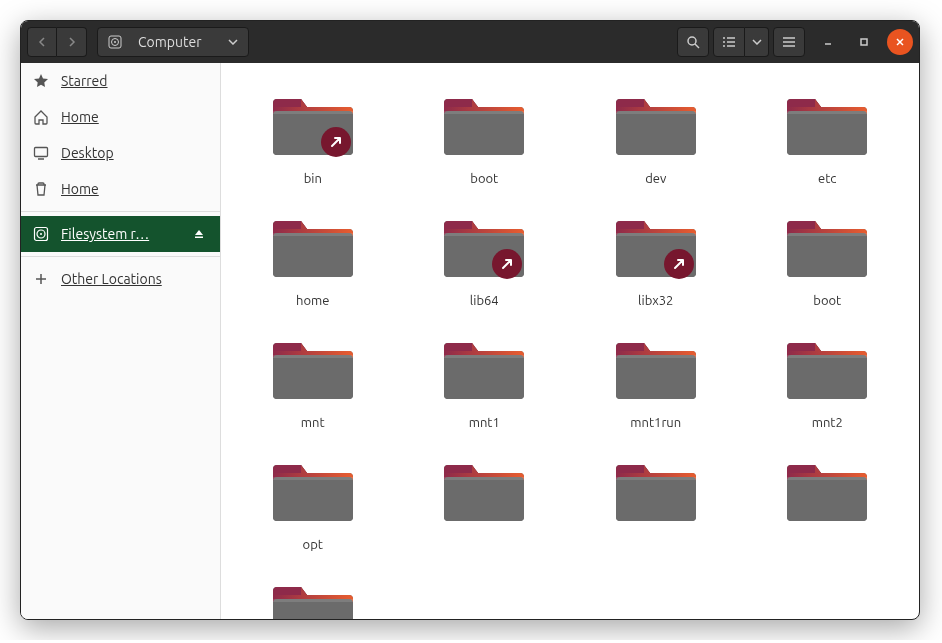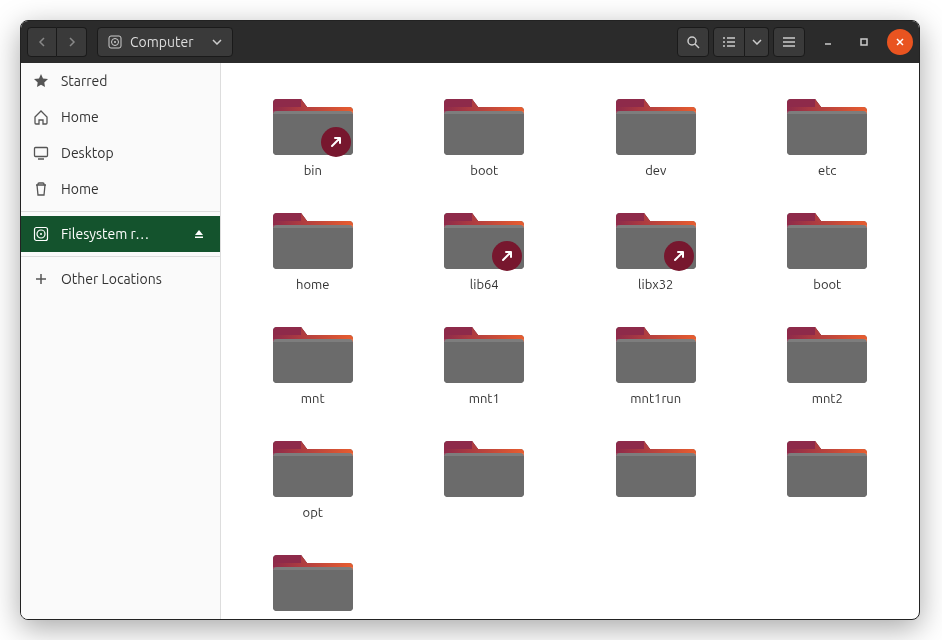"Computer" .path-bar { gap: 8px -> 16px }
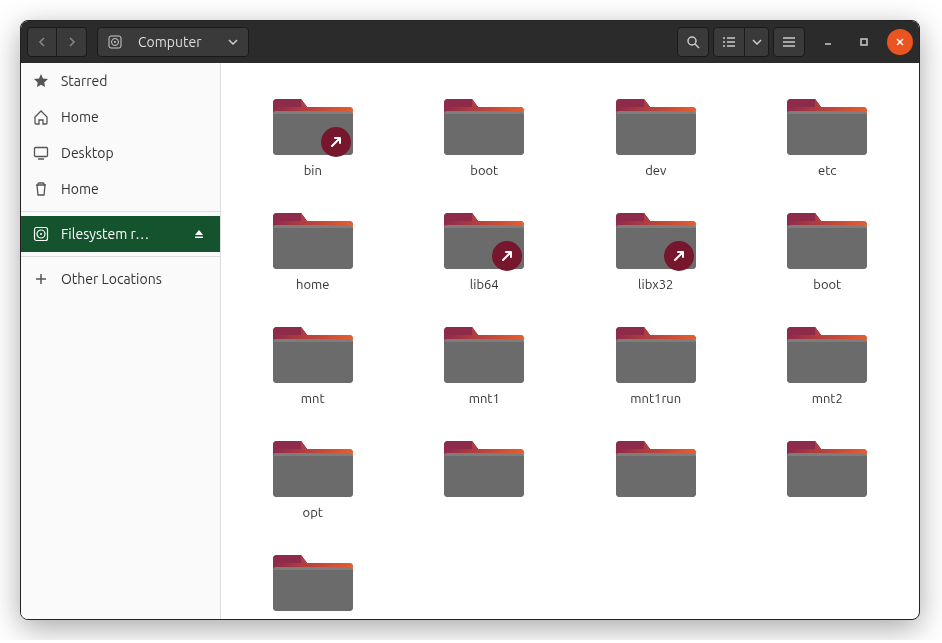"Starred" .sidebar-item .label { text-decoration: none -> underline }
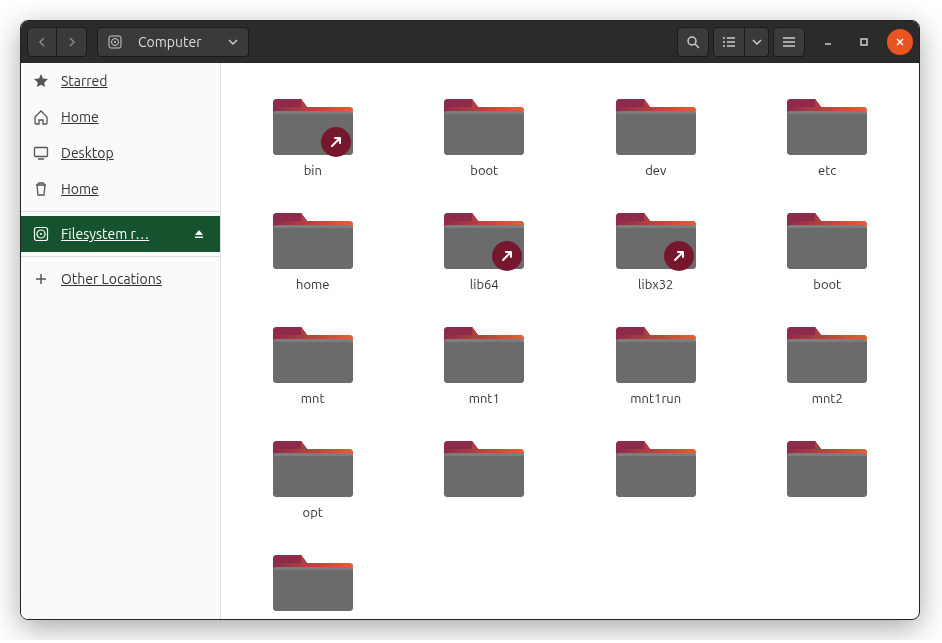"bin" .item-label { margin-top: 4px -> 12px }
